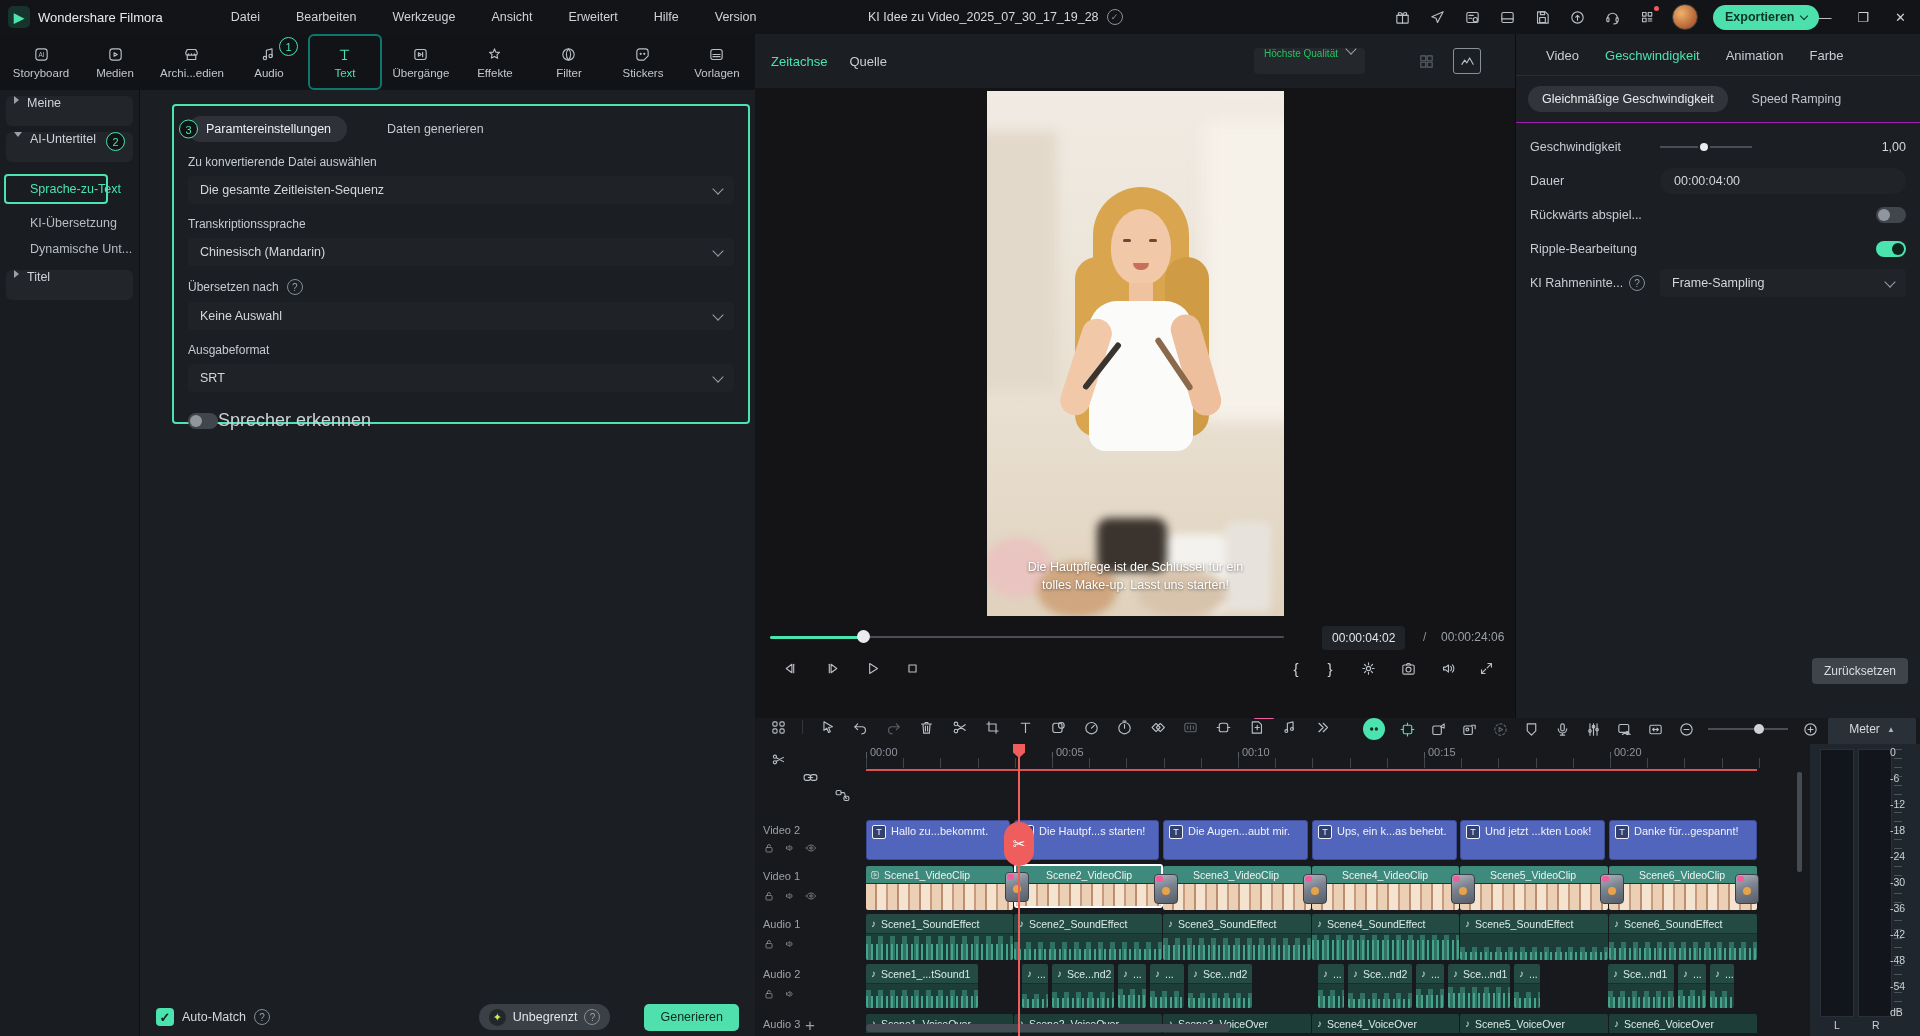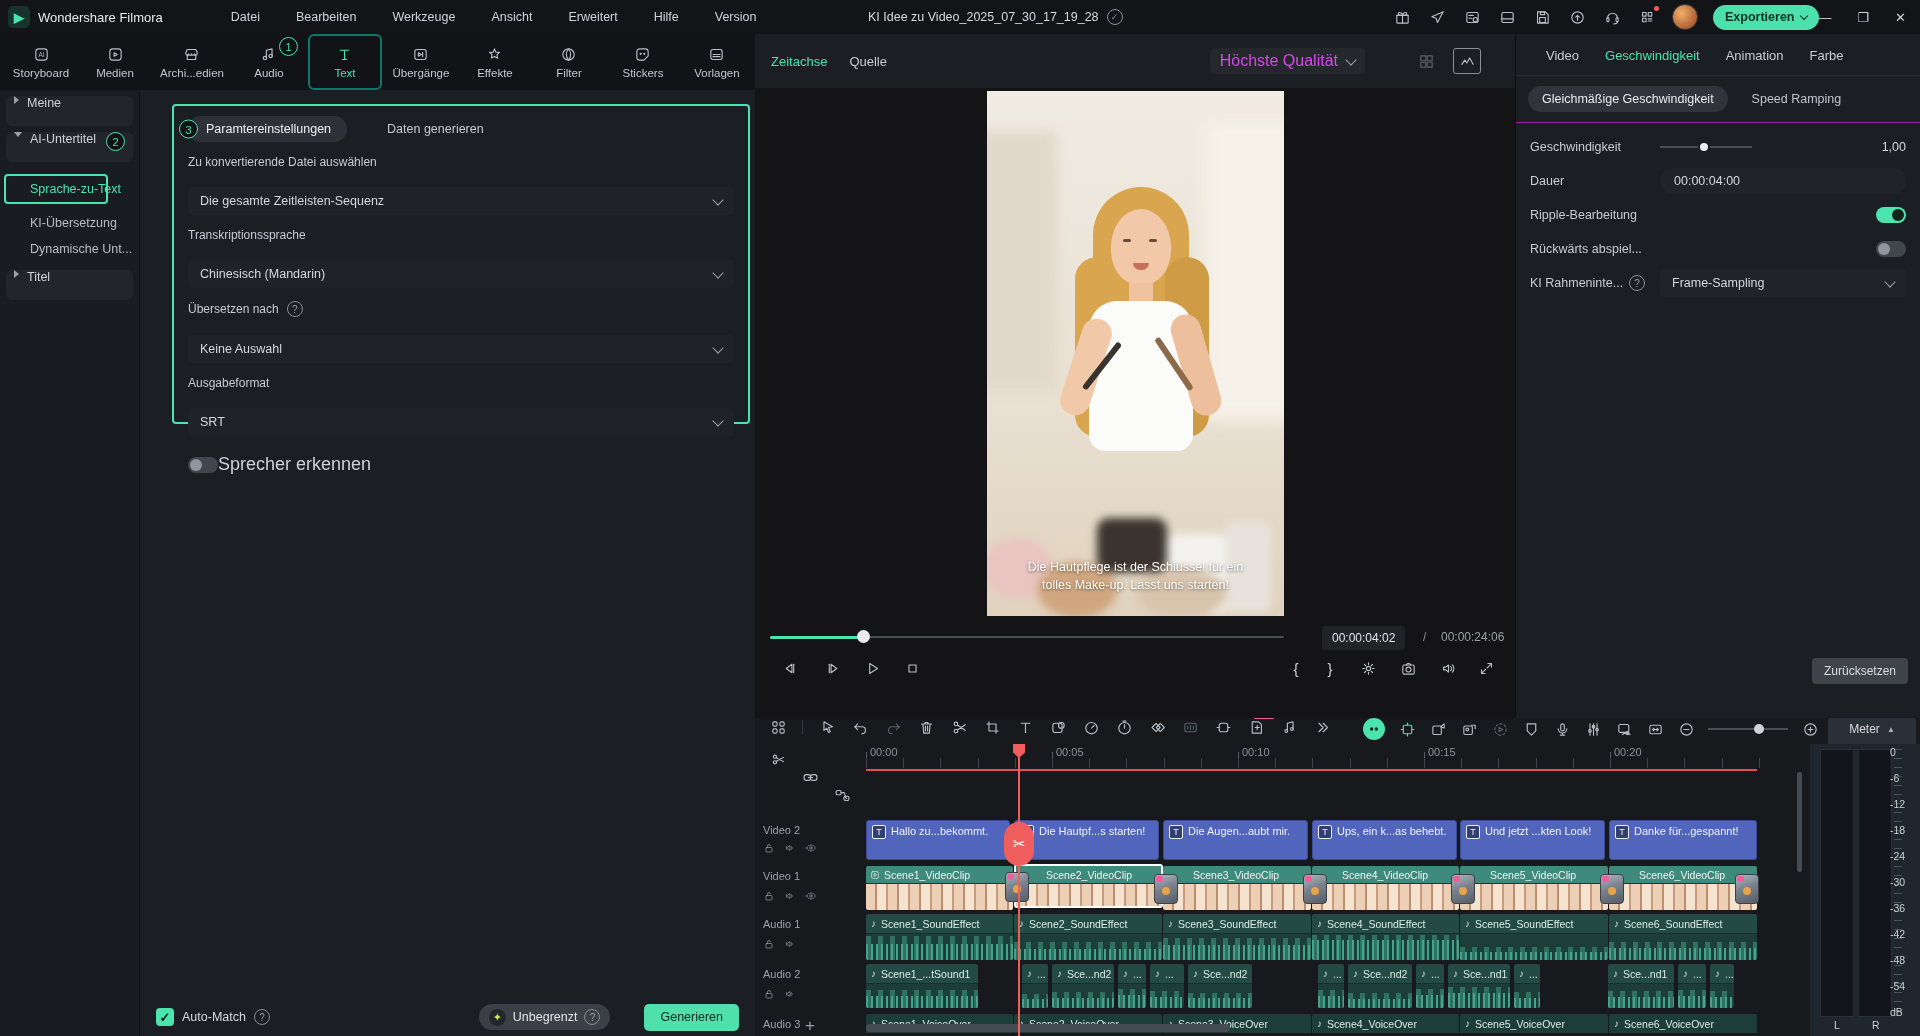"Höchste Qualität" .qualbtn { align-items: center -> flex-start; color: #d946ef -> #22c55e; font-size: 16px -> 10px }
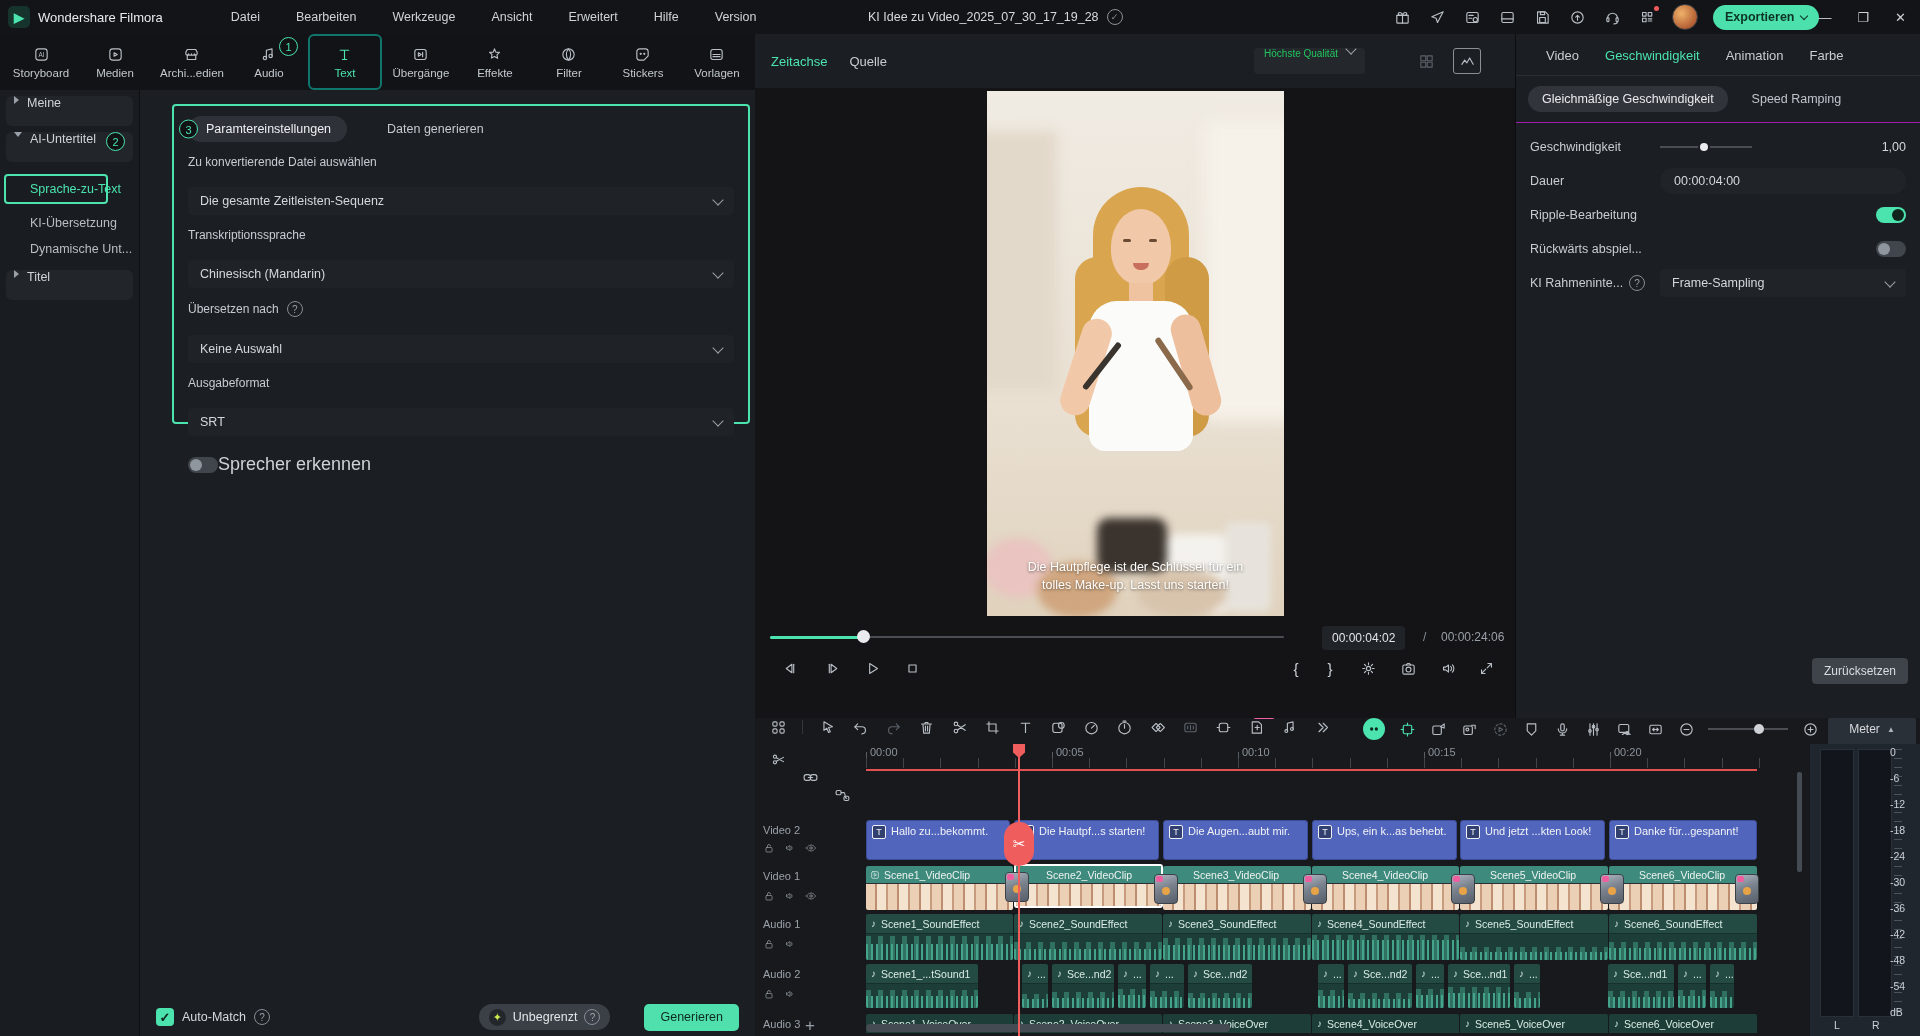"Die gesamte Zeitleisten-Sequenz" .fselect { margin-top: 18px -> 7px }
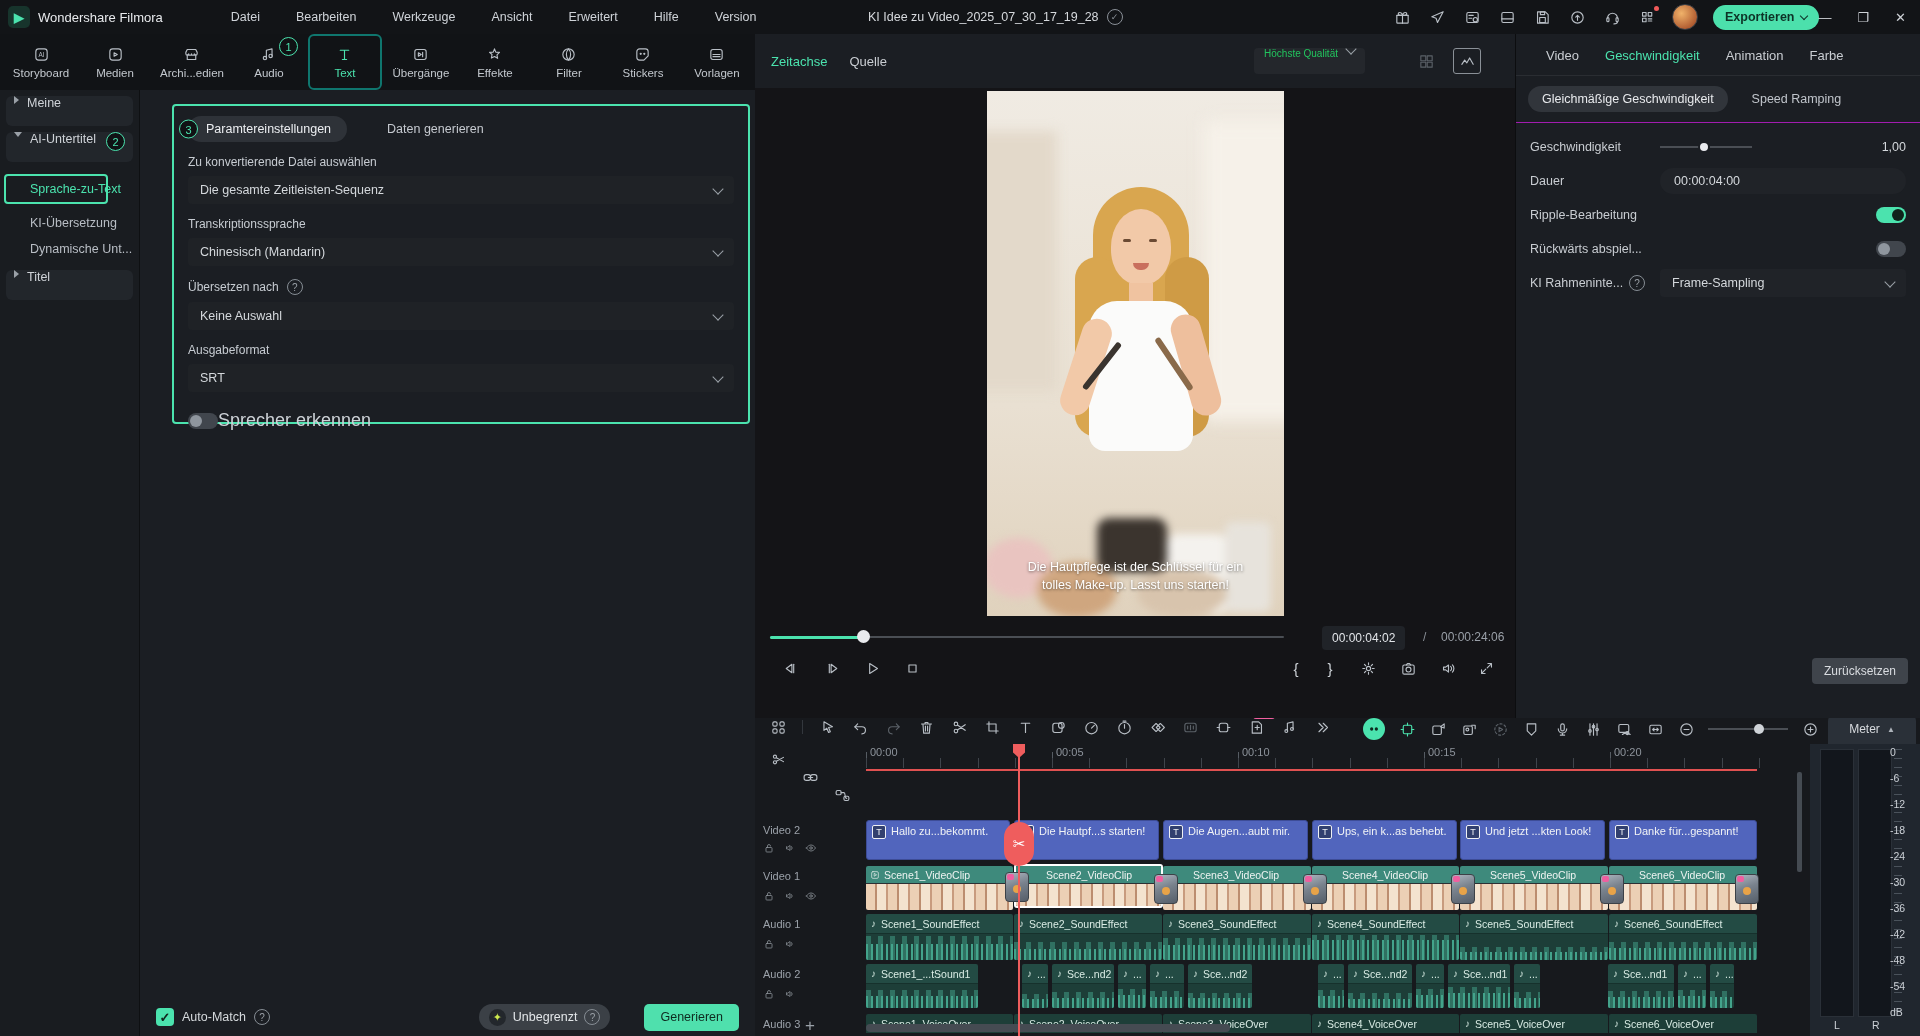"Ripple-Bearbeitung" div.prow { order: before "Rückwärts abspiel..." -> after "Rückwärts abspiel..." }
